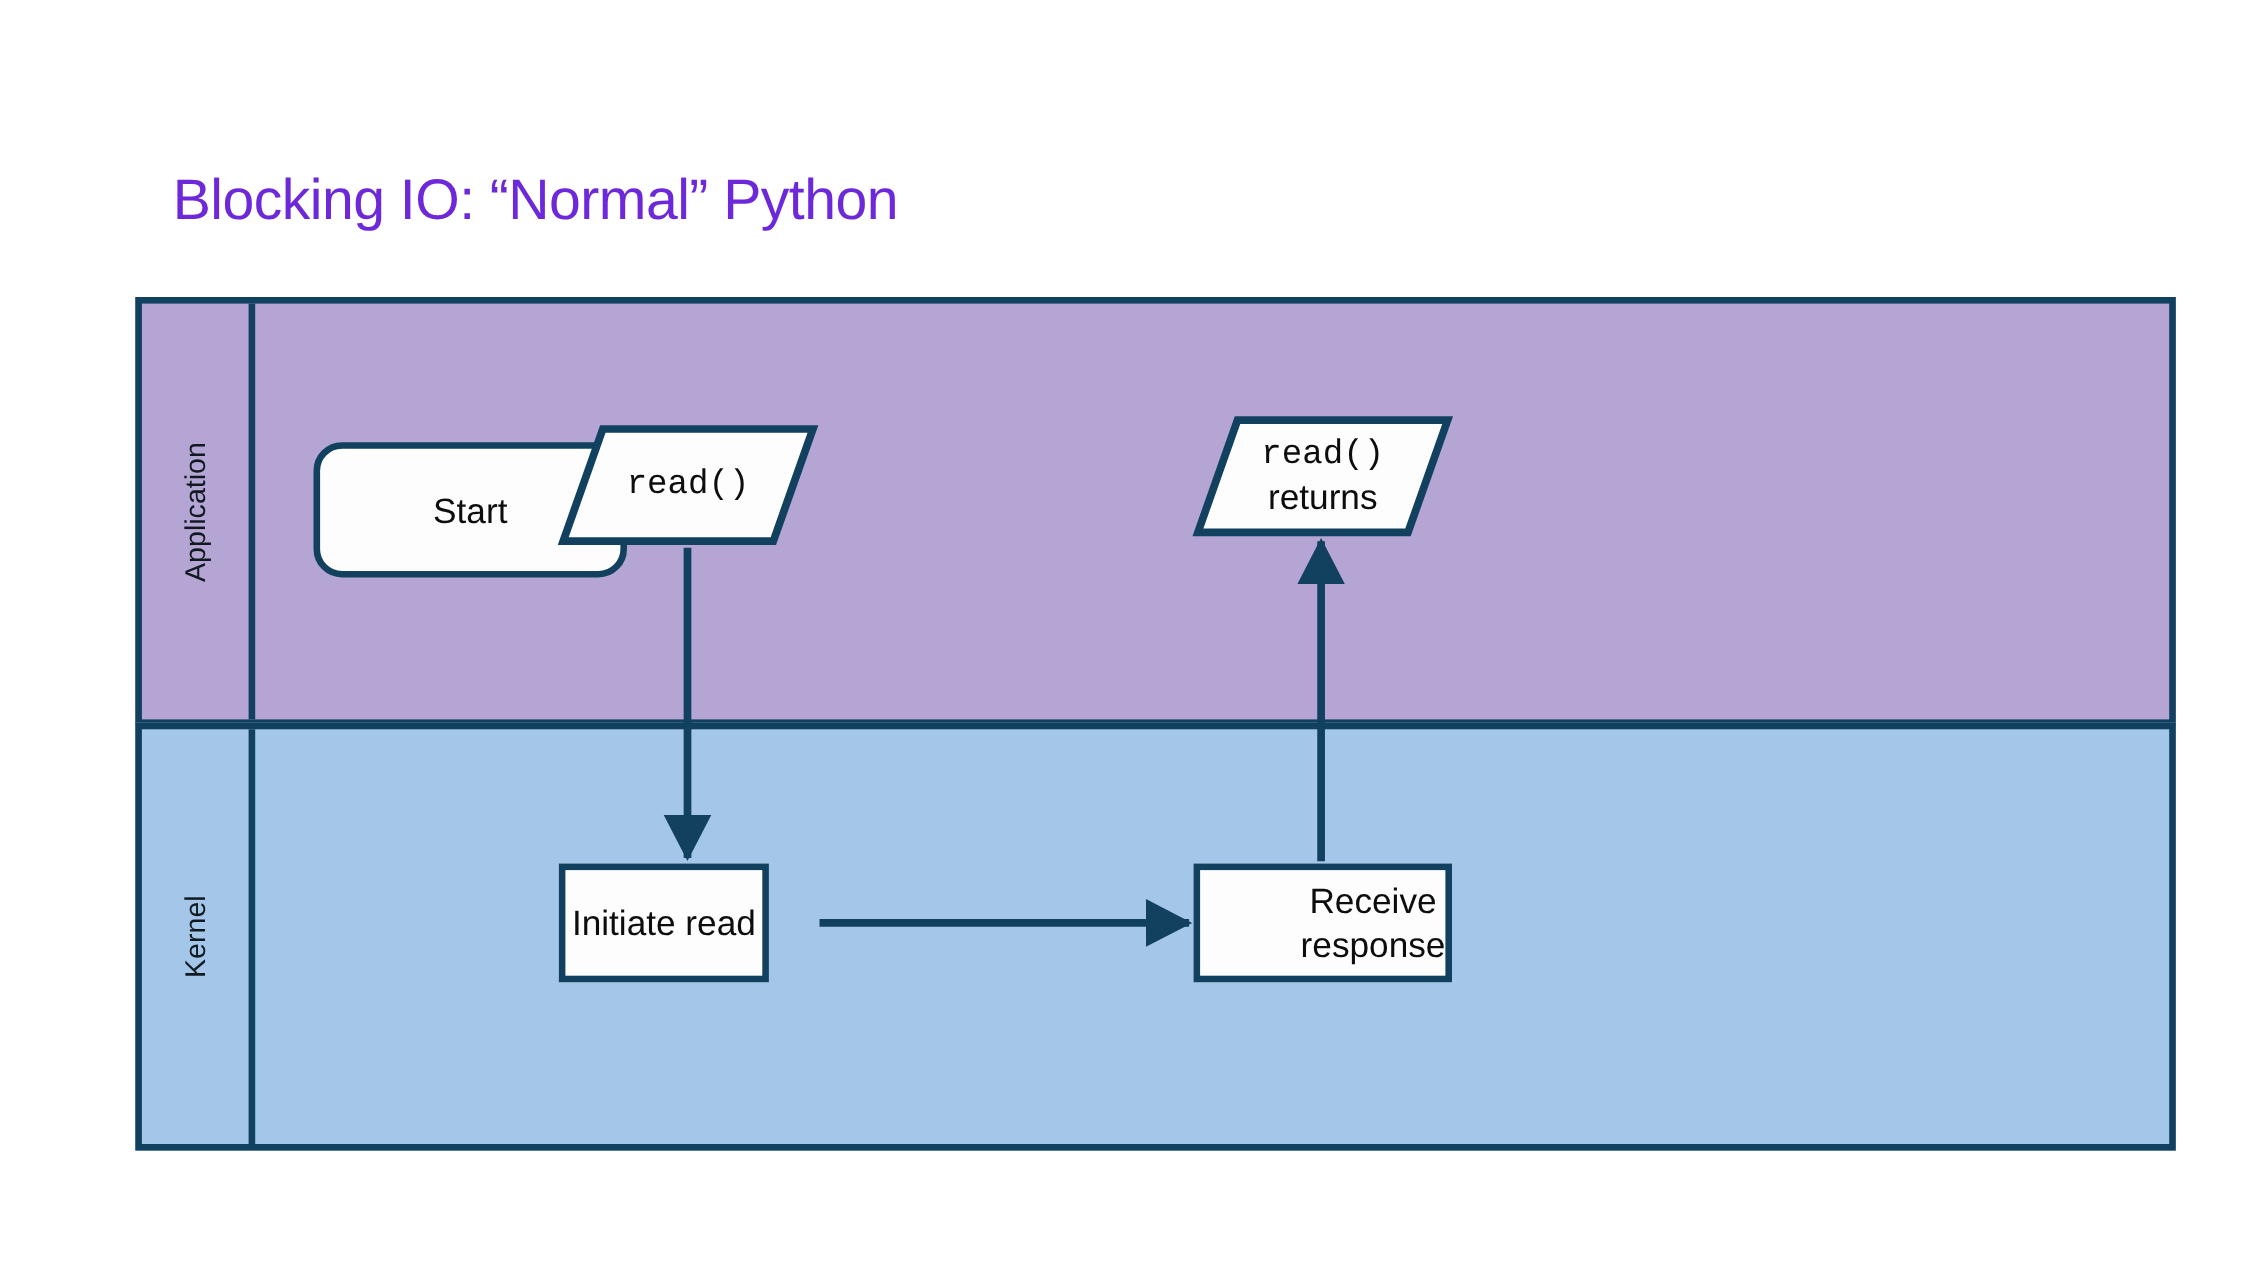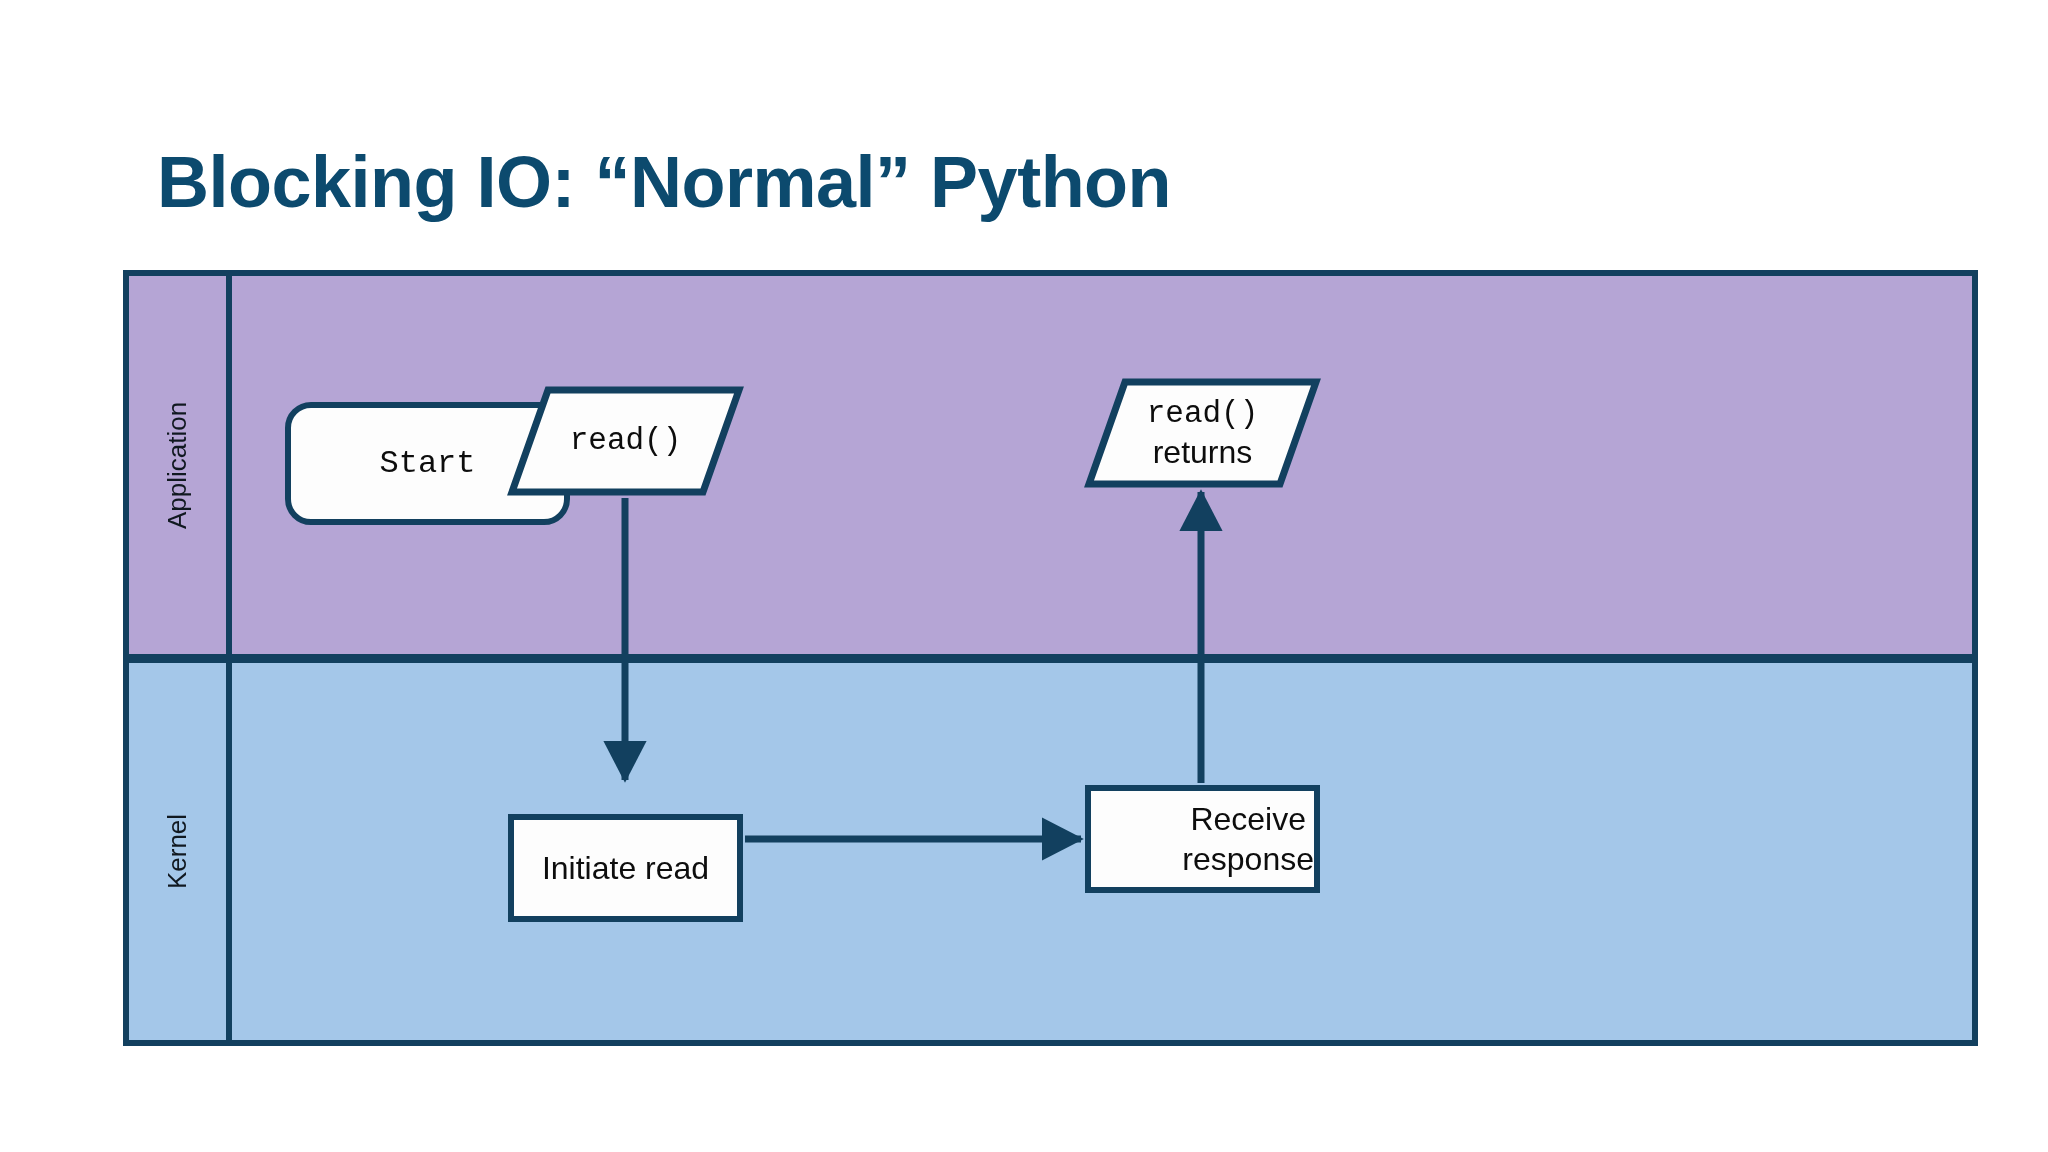"Blocking IO: “Normal” Python" #slide-title { color: #0c4a6e -> #6d28d9; font-size: 72px -> 52px; font-weight: 700 -> 400 }
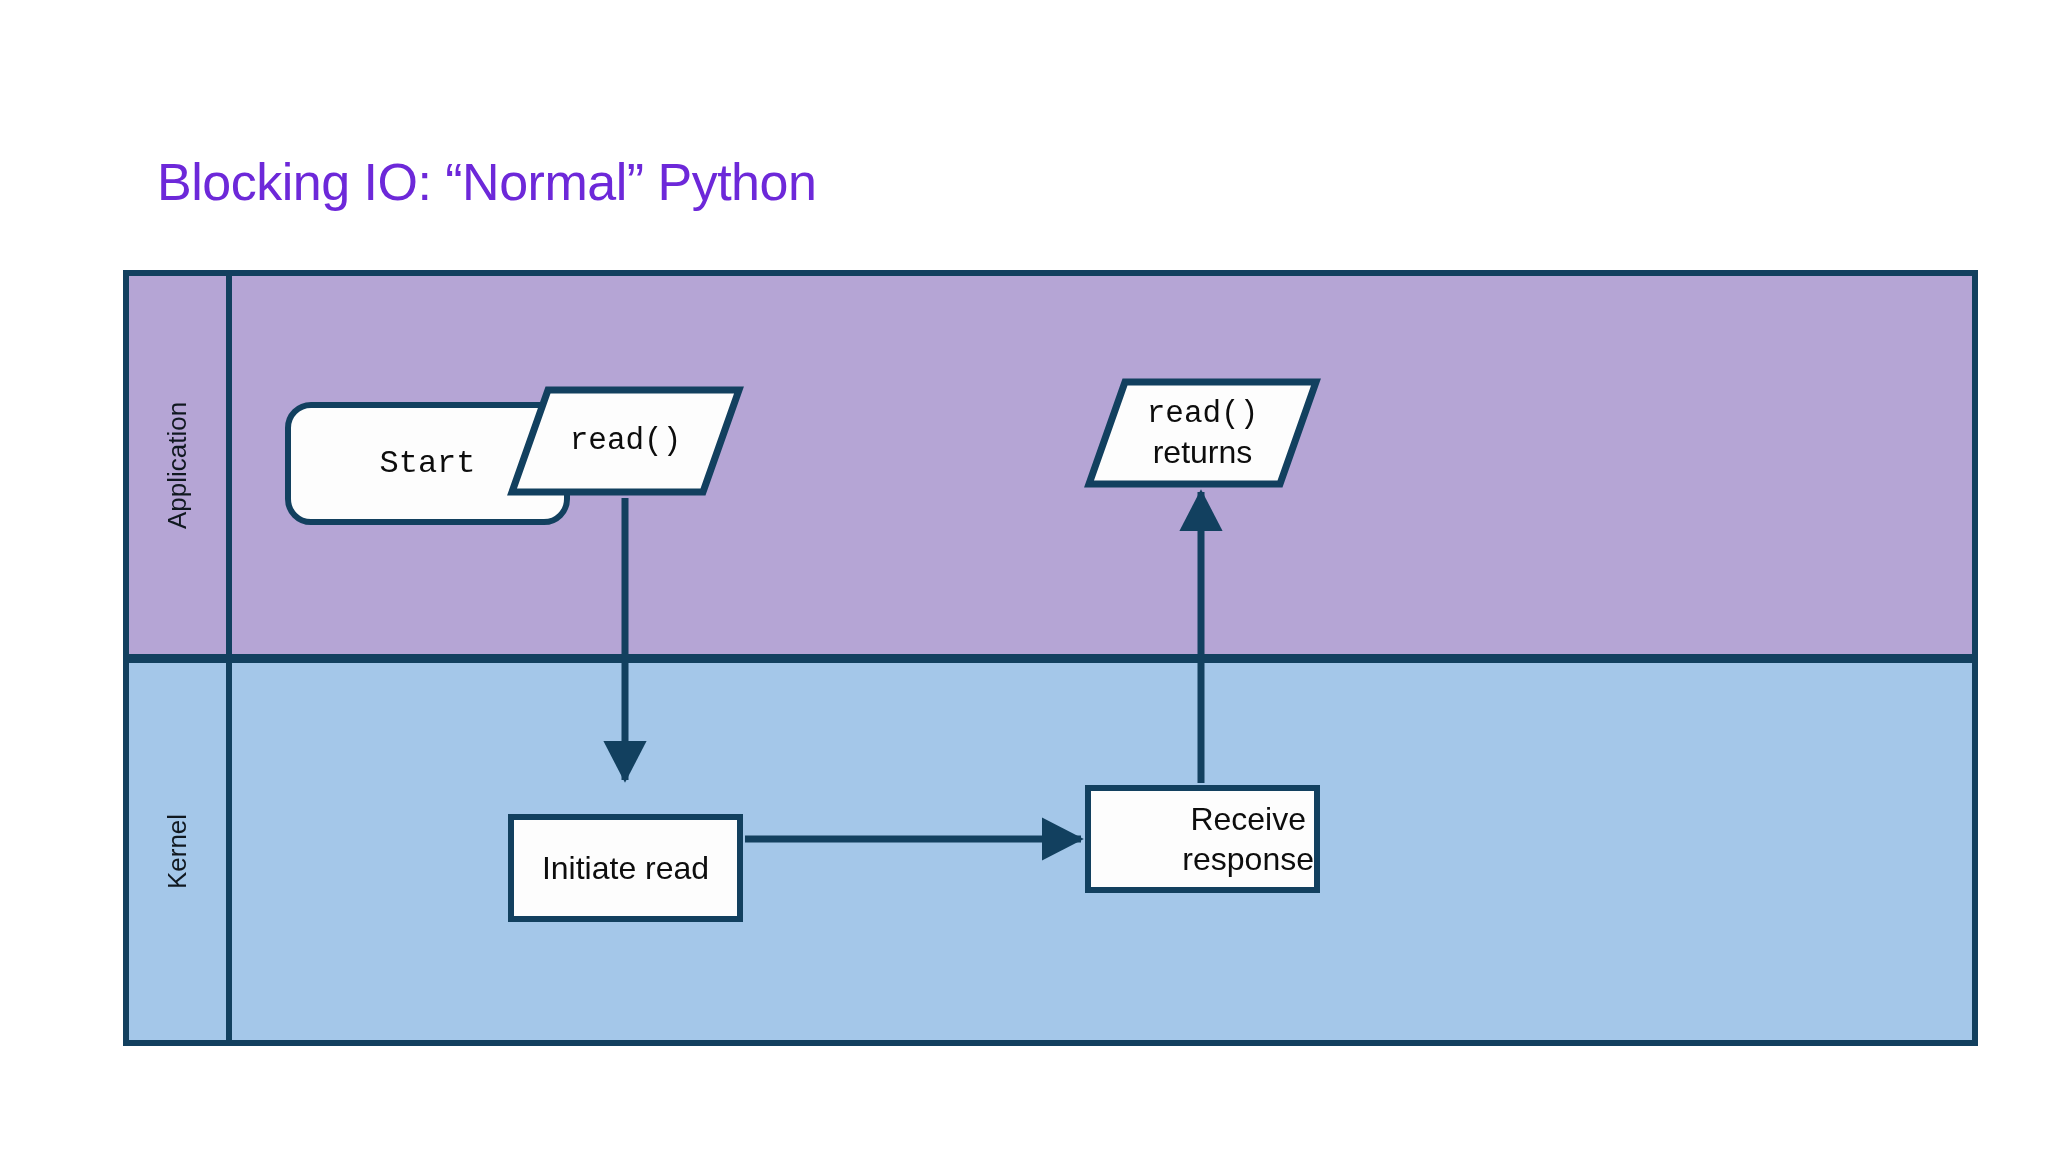"Start" .node.rounded { font-family: Liberation Mono, monospace -> none }
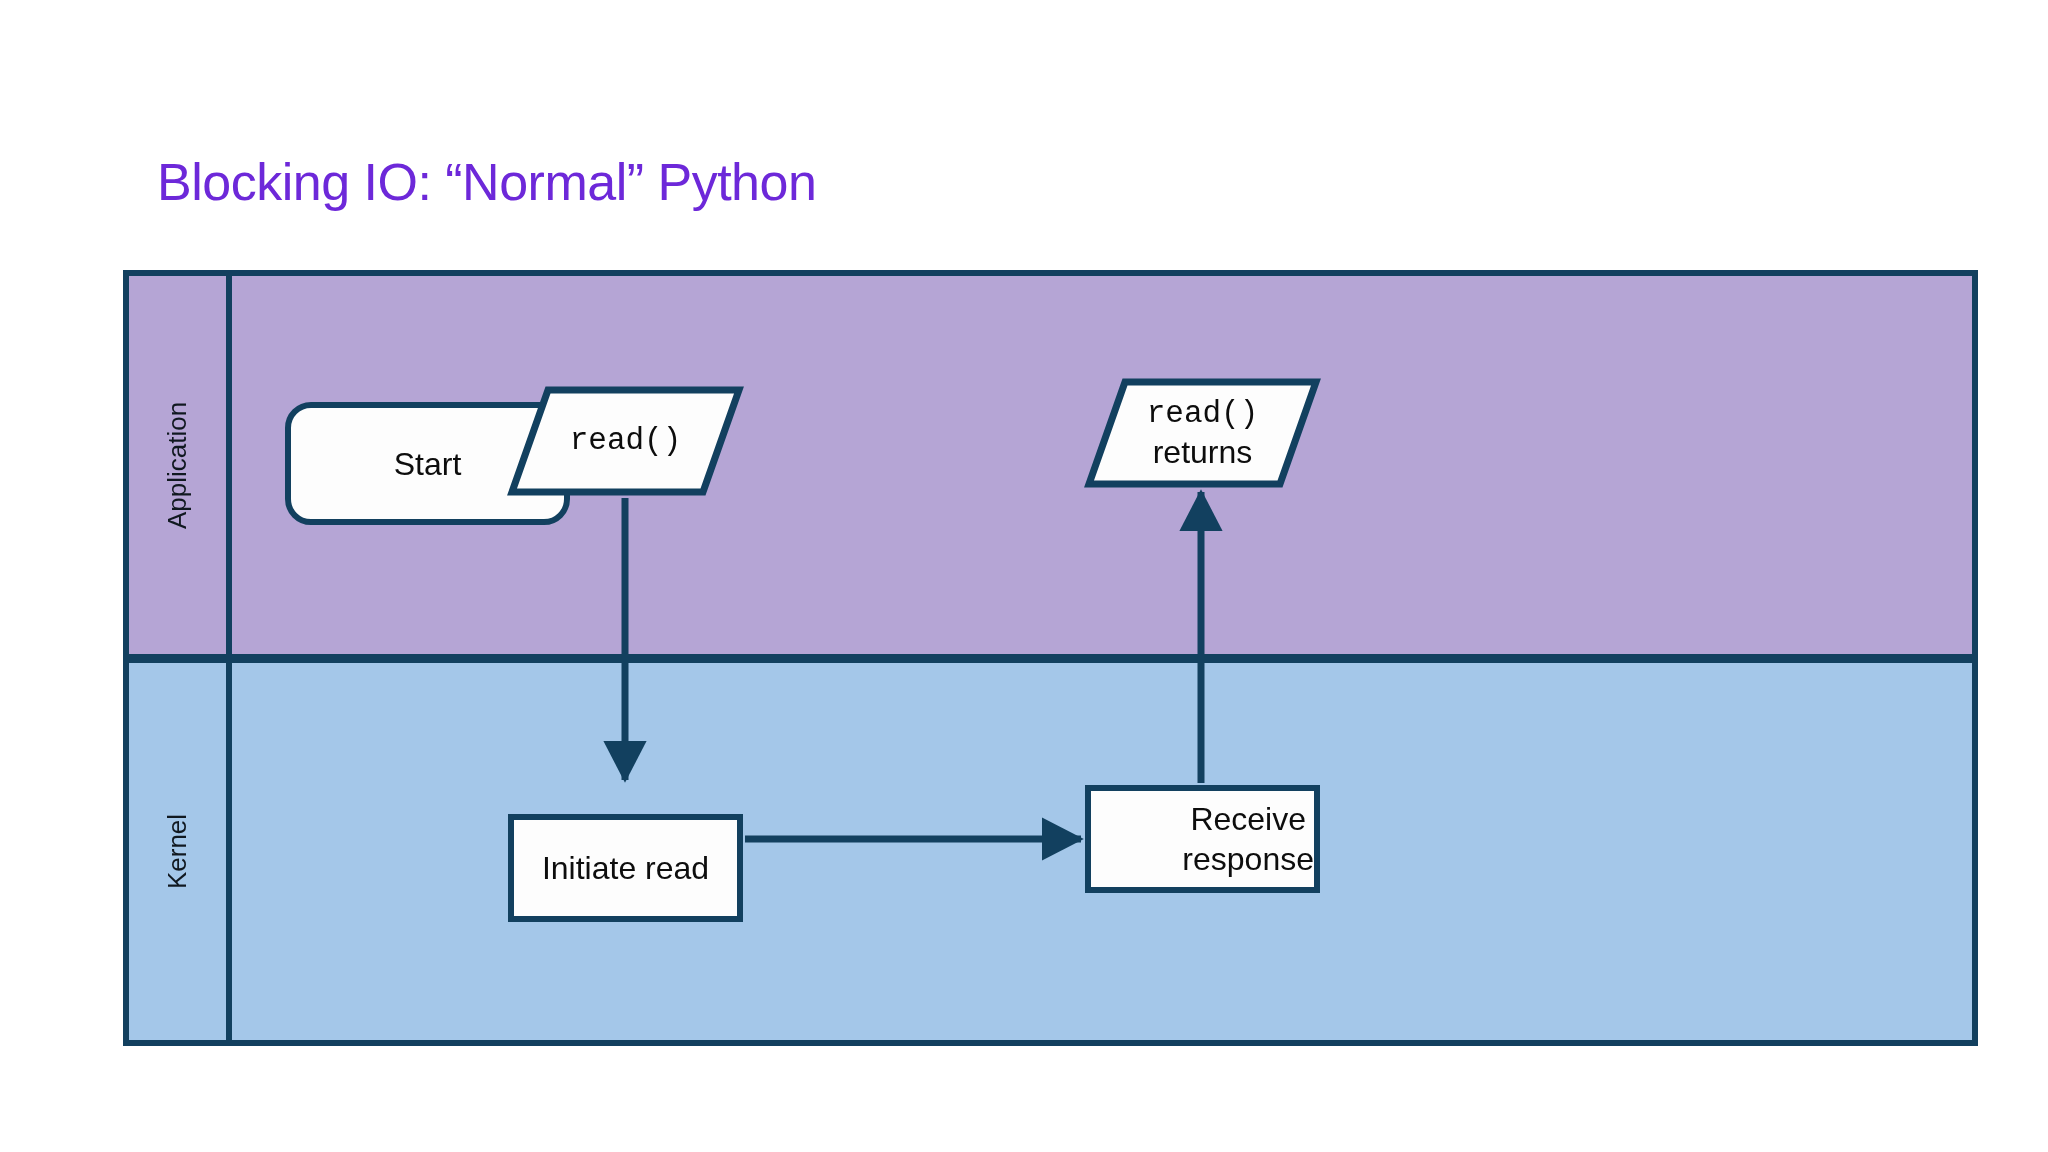"Initiate read" #node-initiate { top: 544px -> 515px; width: 235px -> 191px }
